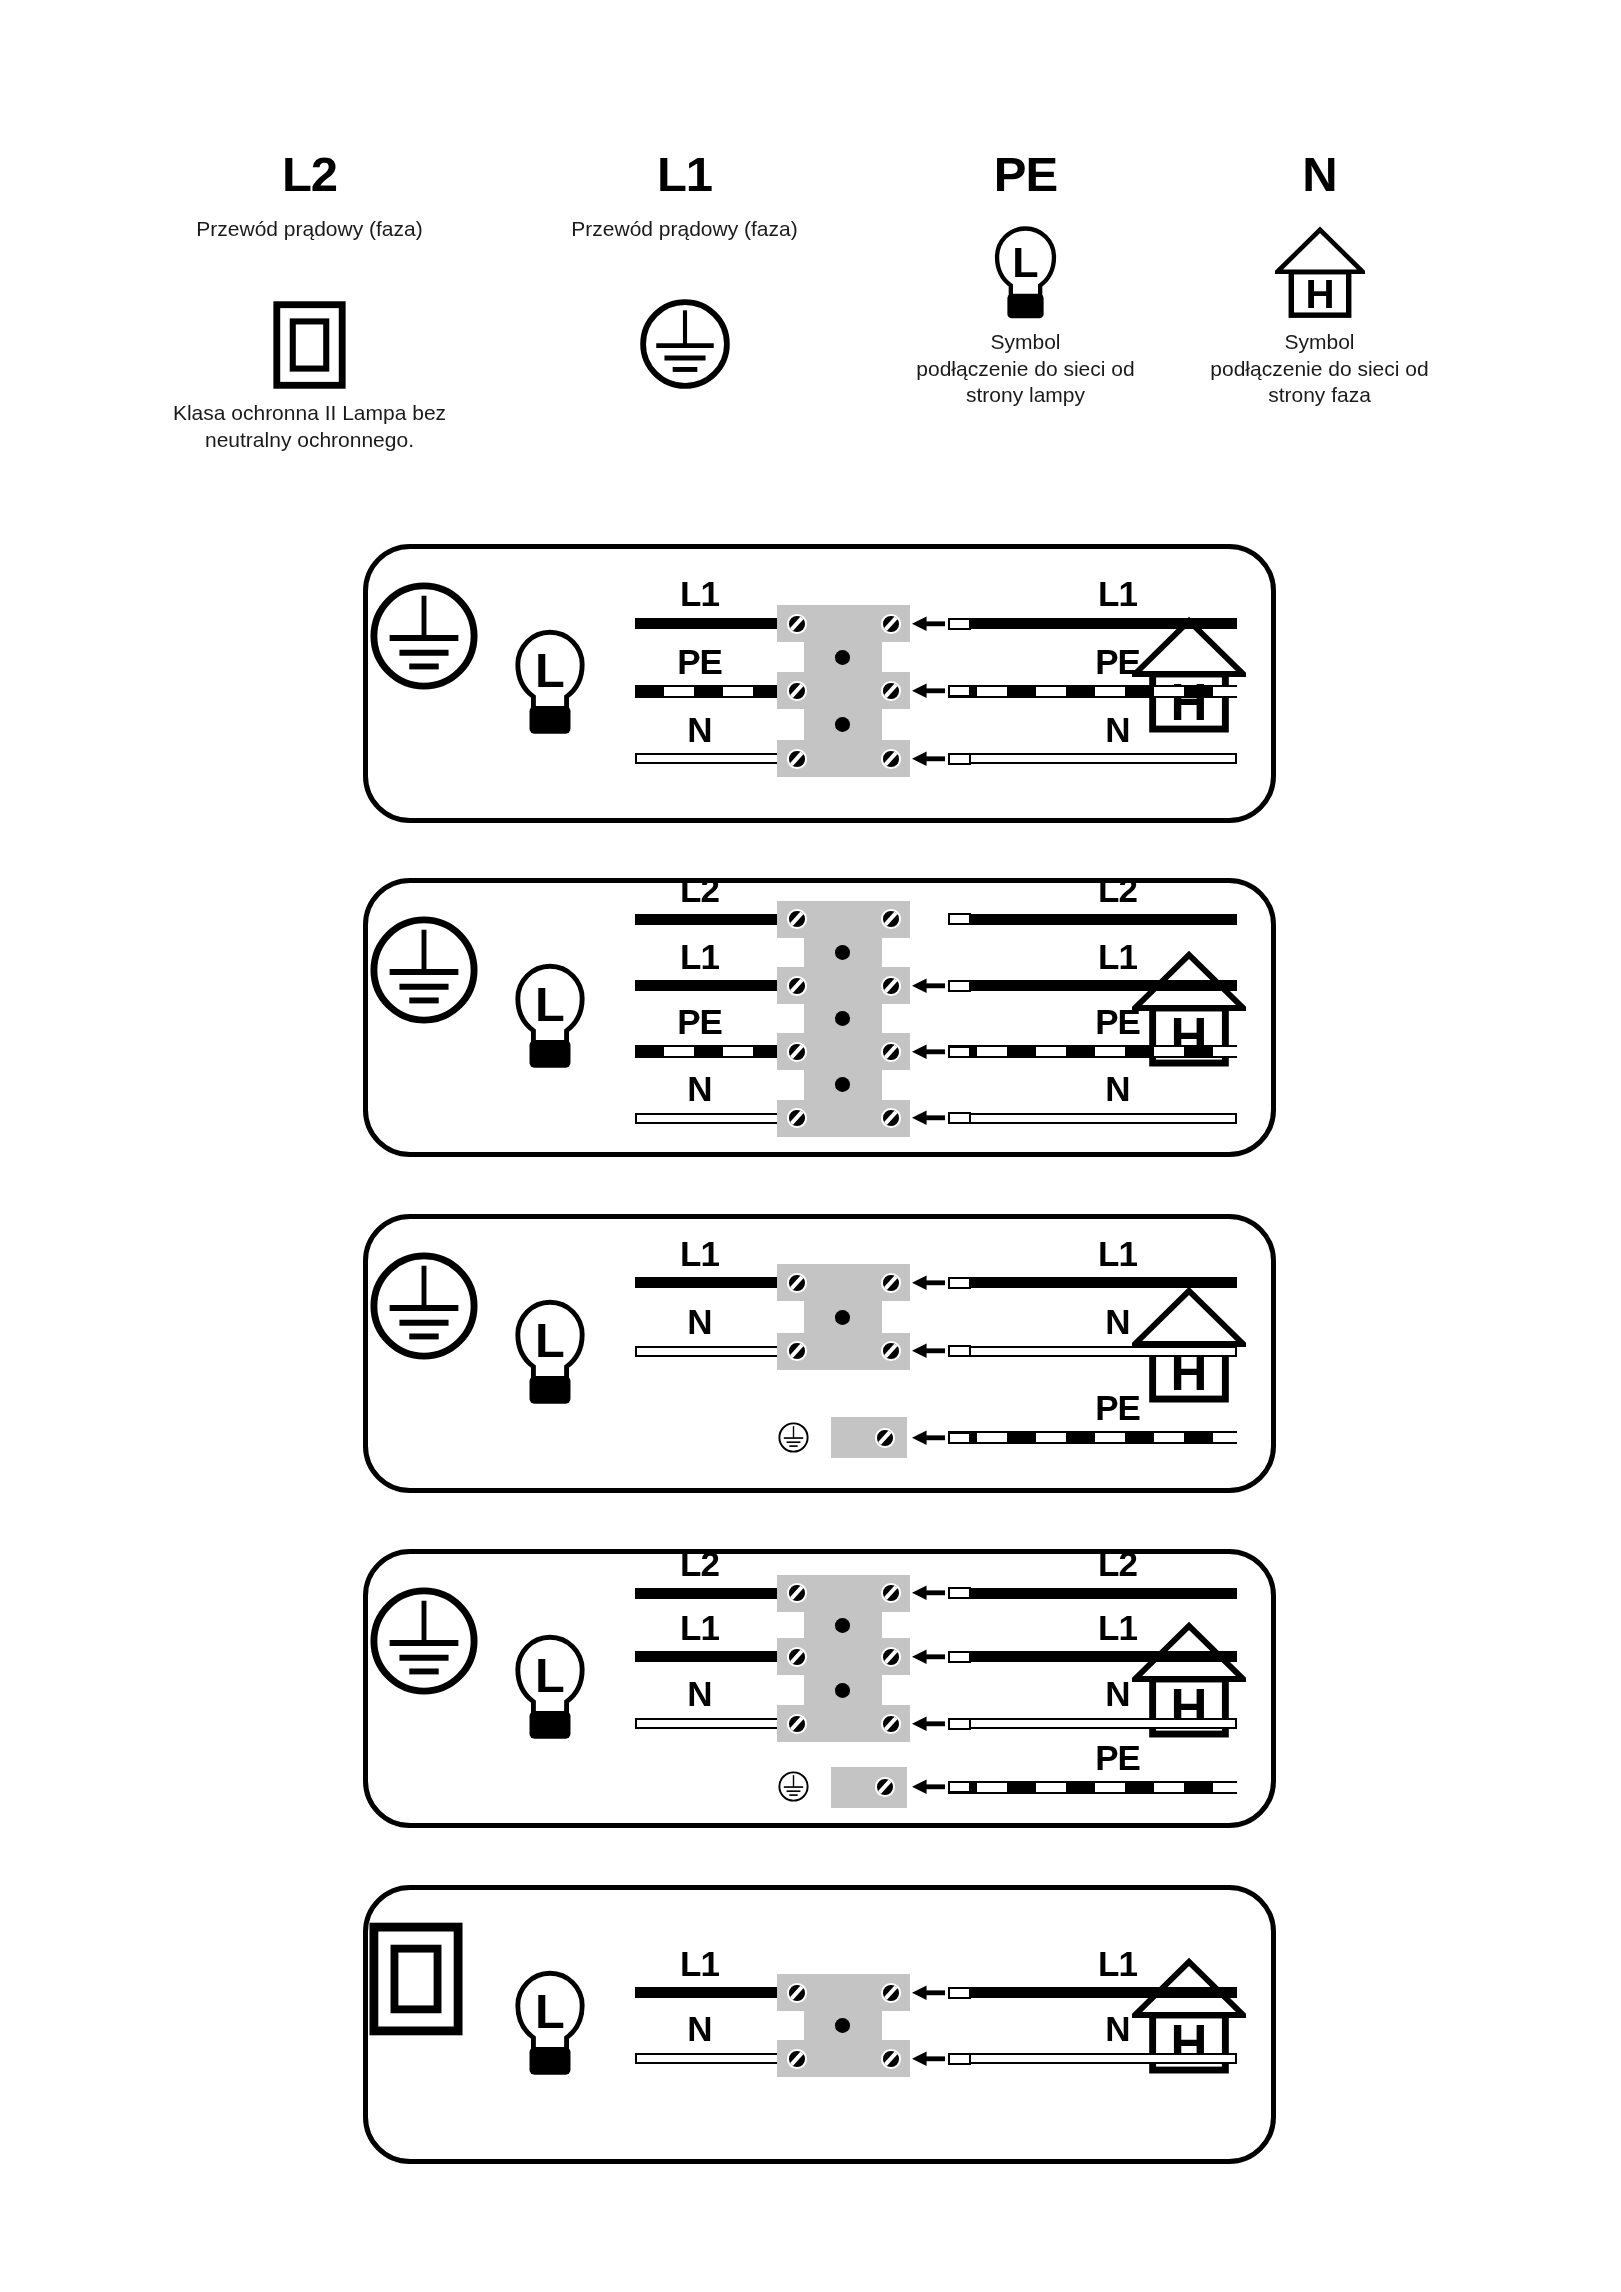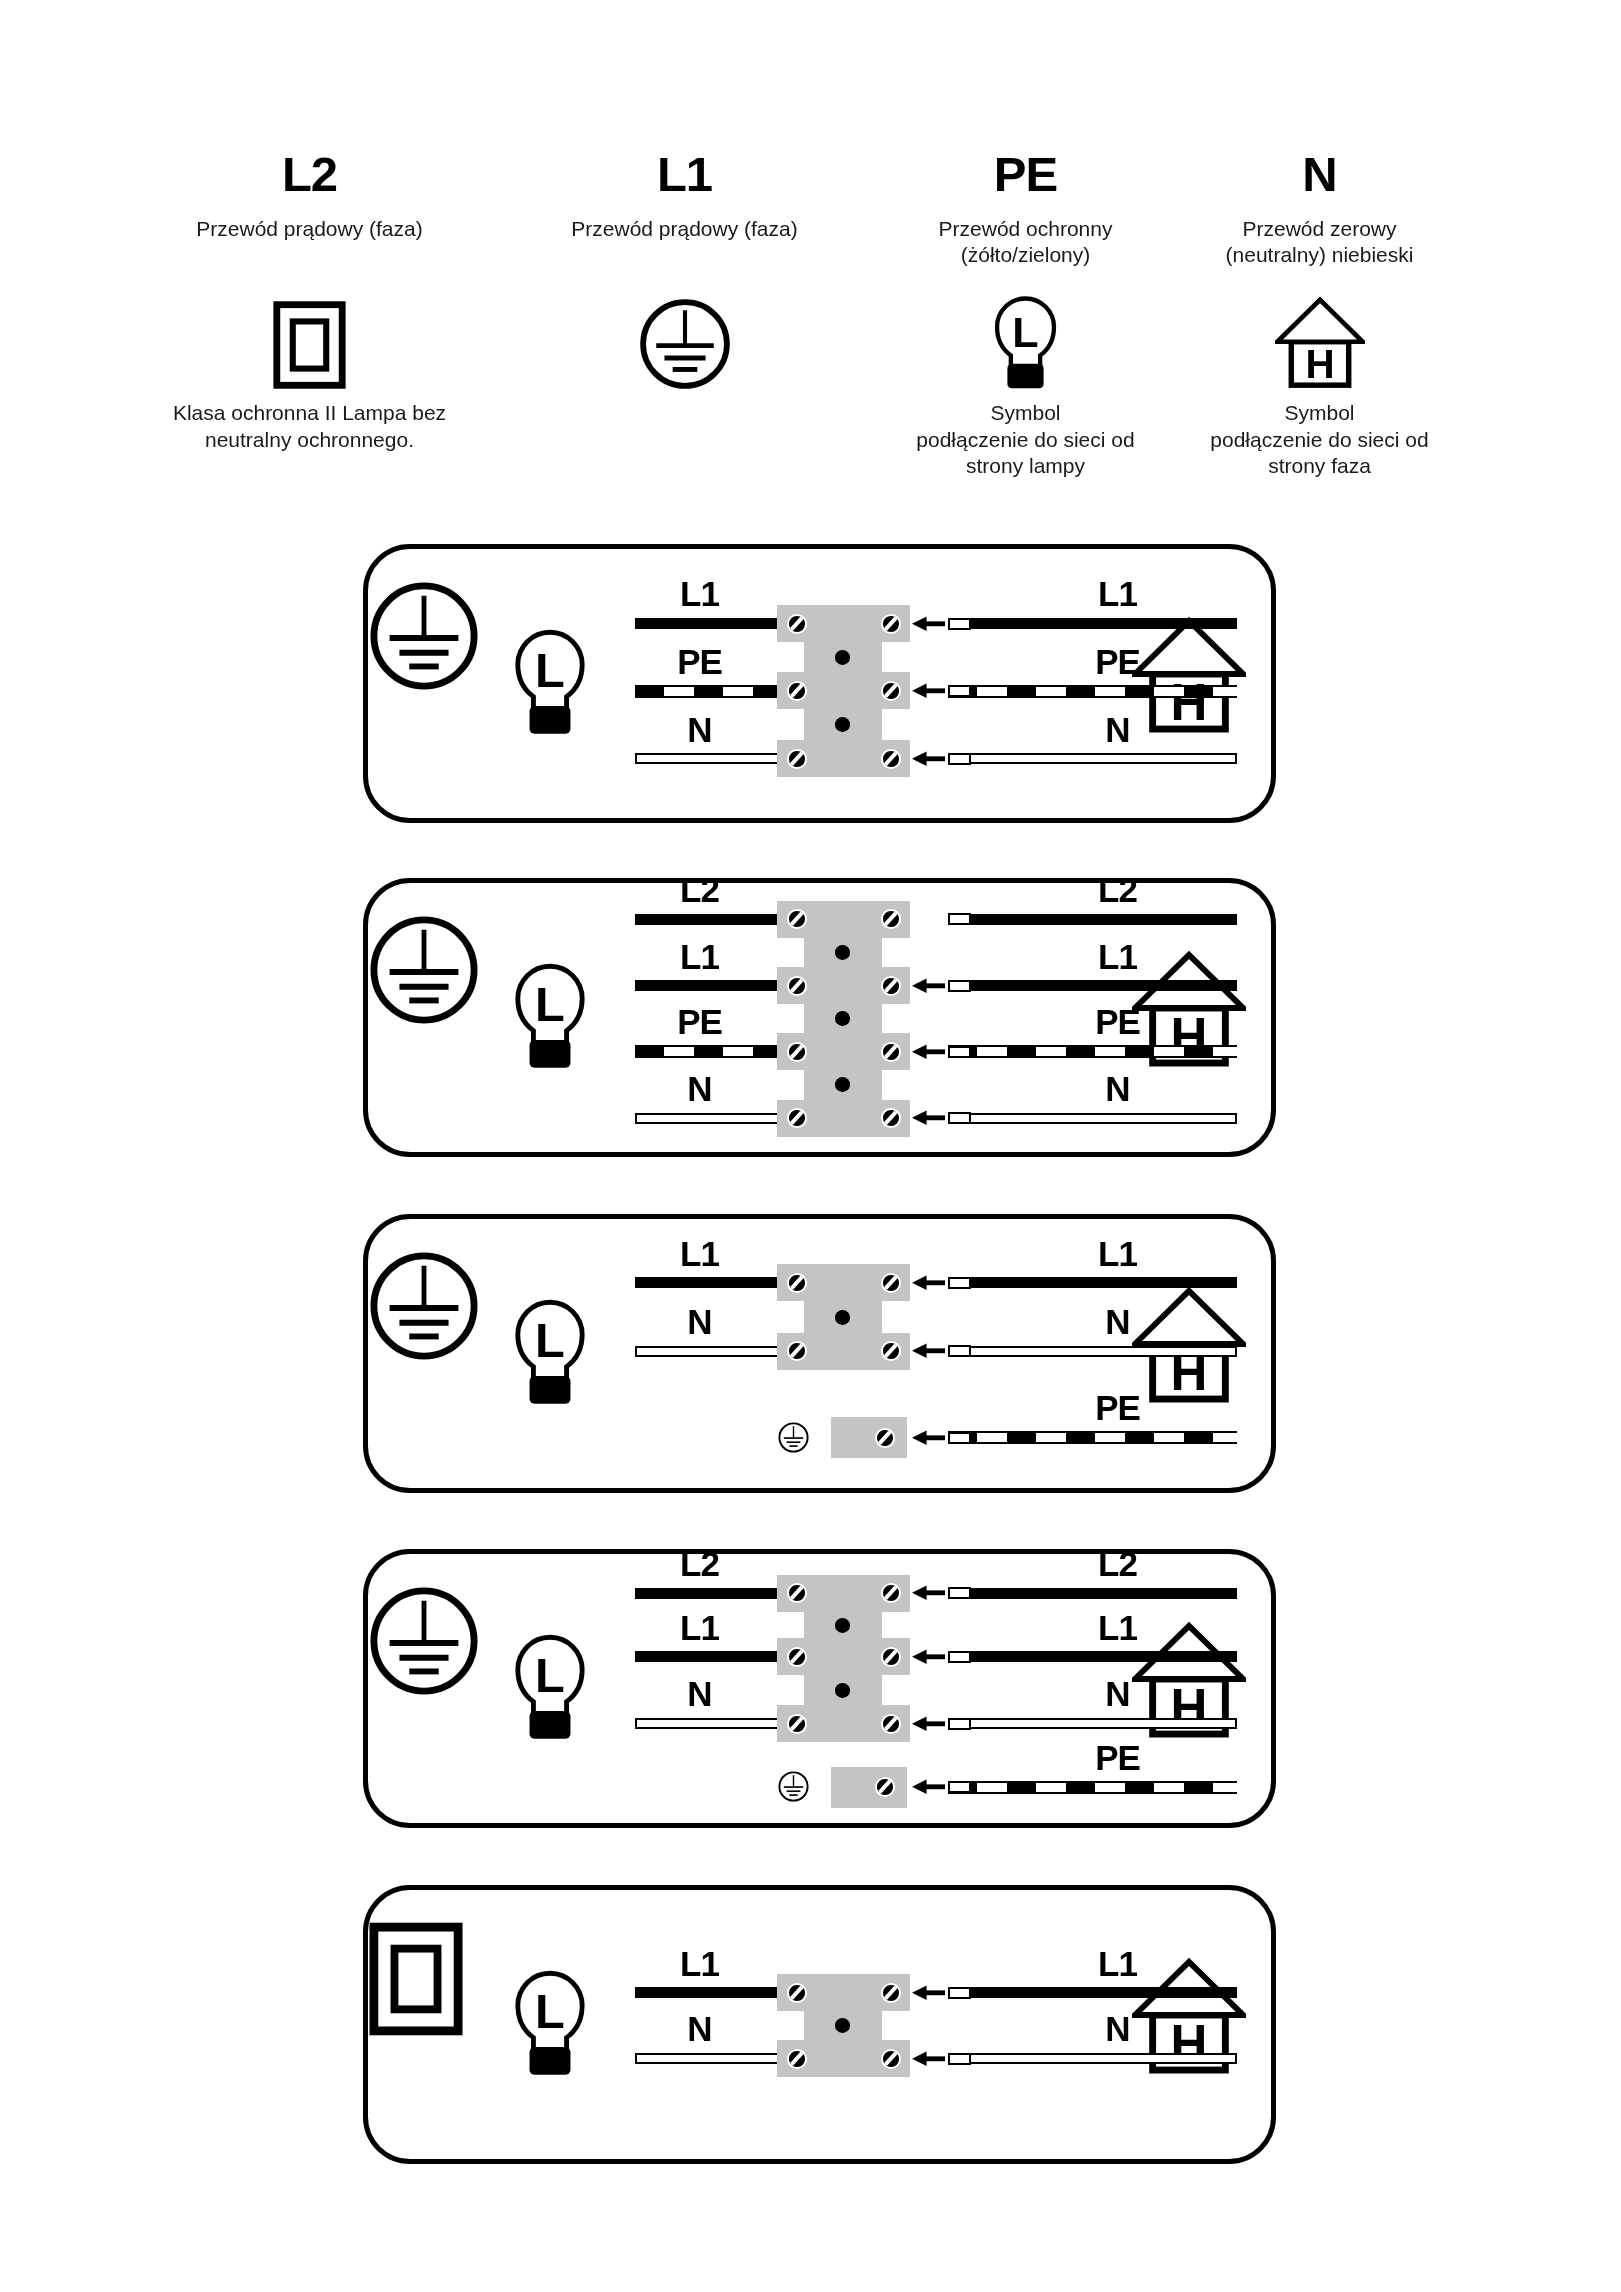"Przewód ochronny" div.cap-block { html: <div> <div>Przewód ochronny</div> <div>(żółto/zielony)</div> </div> -> none }
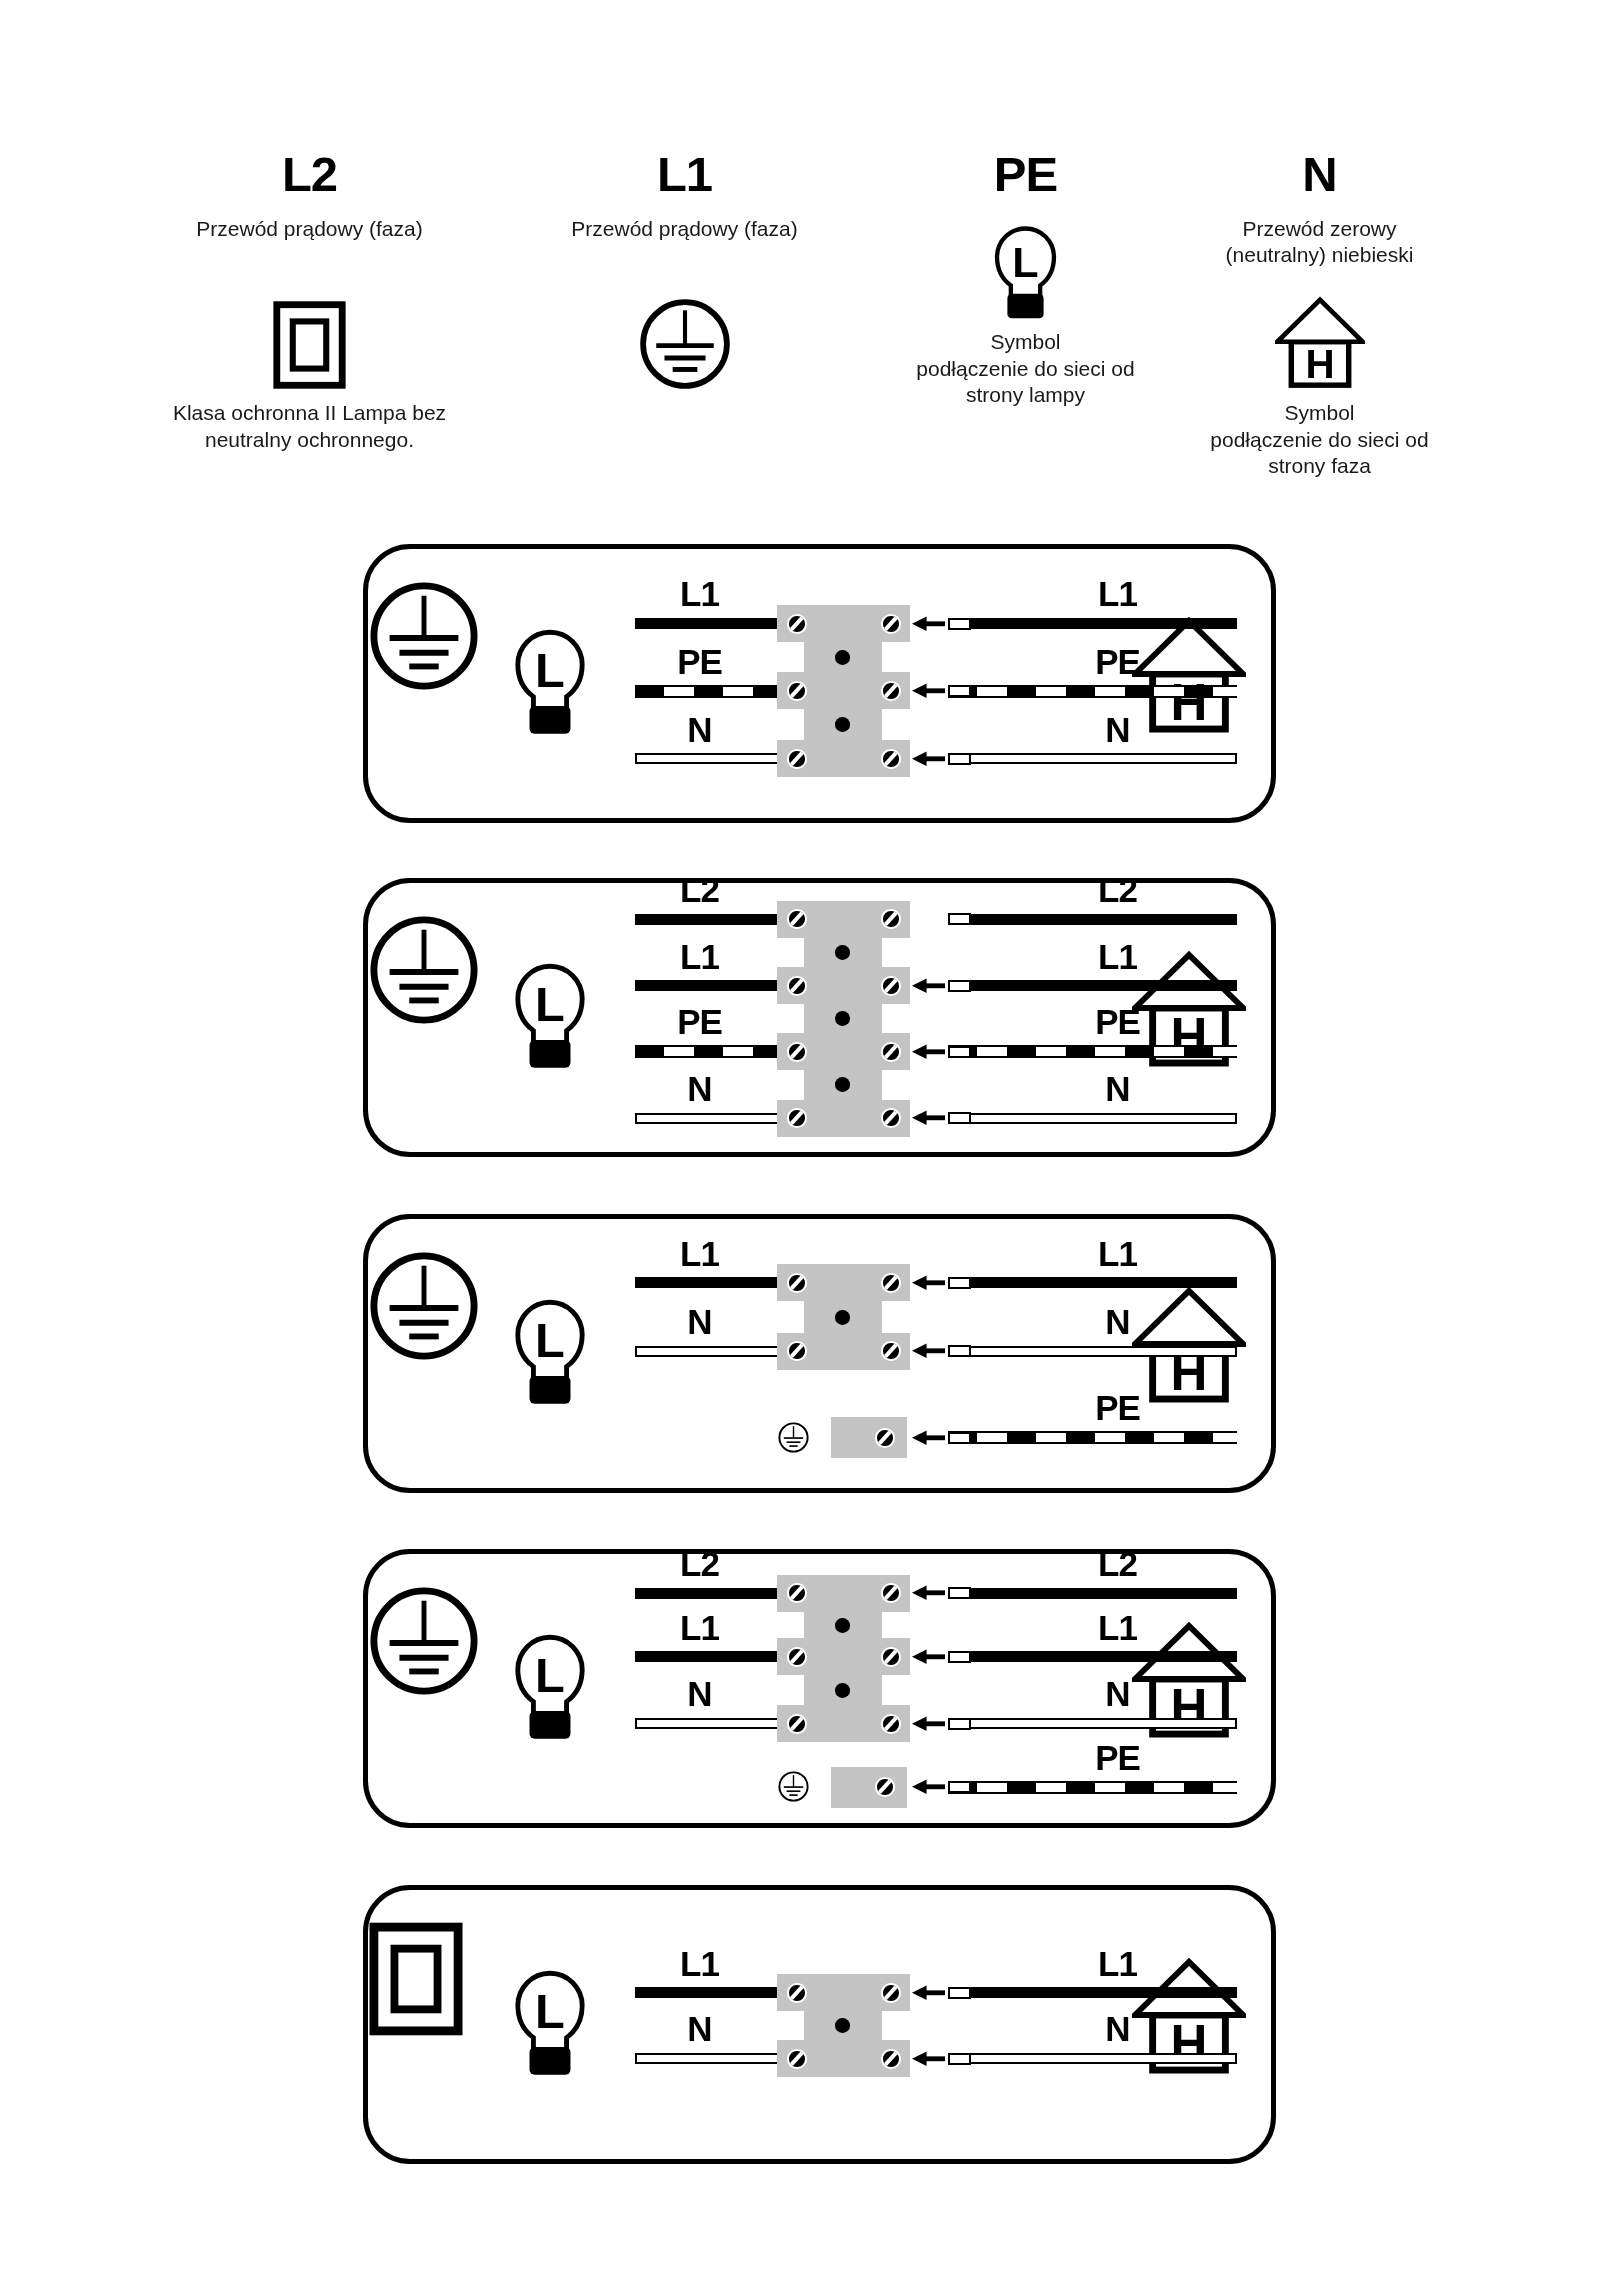"Przewód zerowy" div.cap-block { html: <div> <div>Przewód zerowy</div> <div>(neutralny) niebieski</div> </div> -> none }
